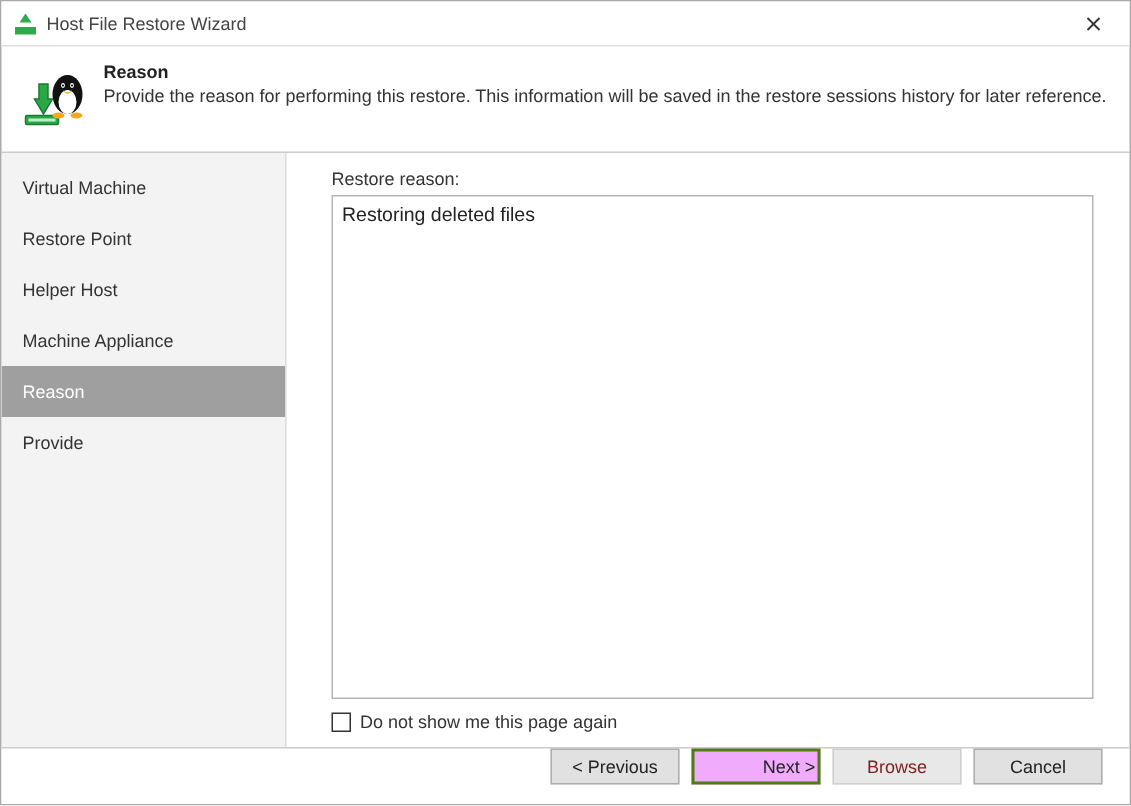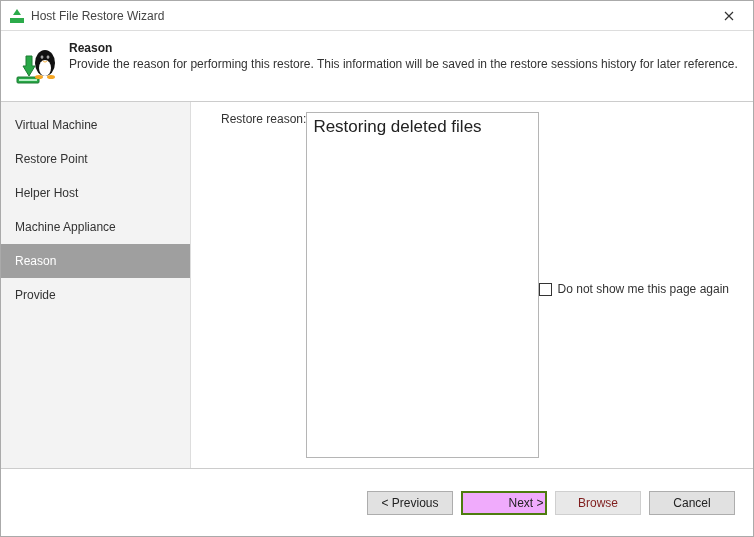"Restore reason:" .content { flex-direction: row -> column }
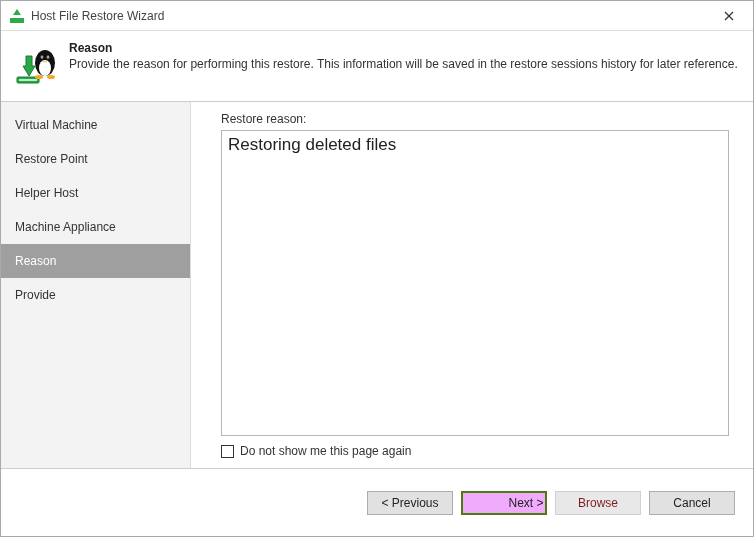"Restoring deleted files" .reason-textarea { font-size: 17px -> 13px }
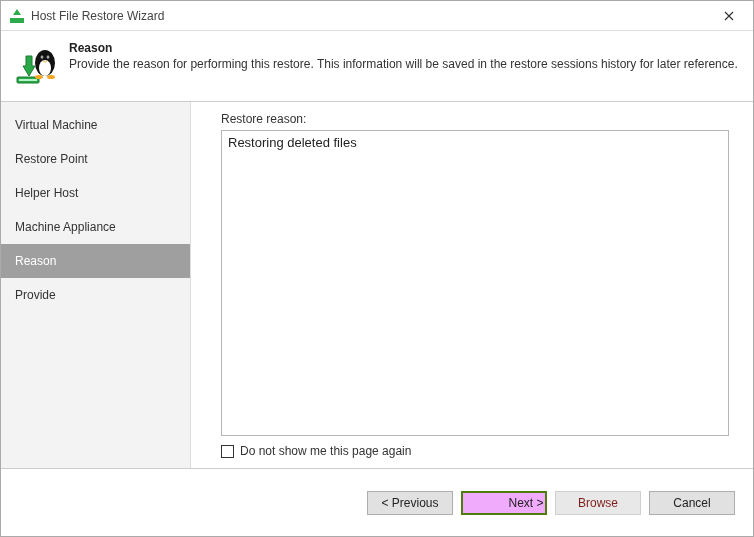"< Previous" .footer { align-items: center -> none; height: 68px -> 38px }
